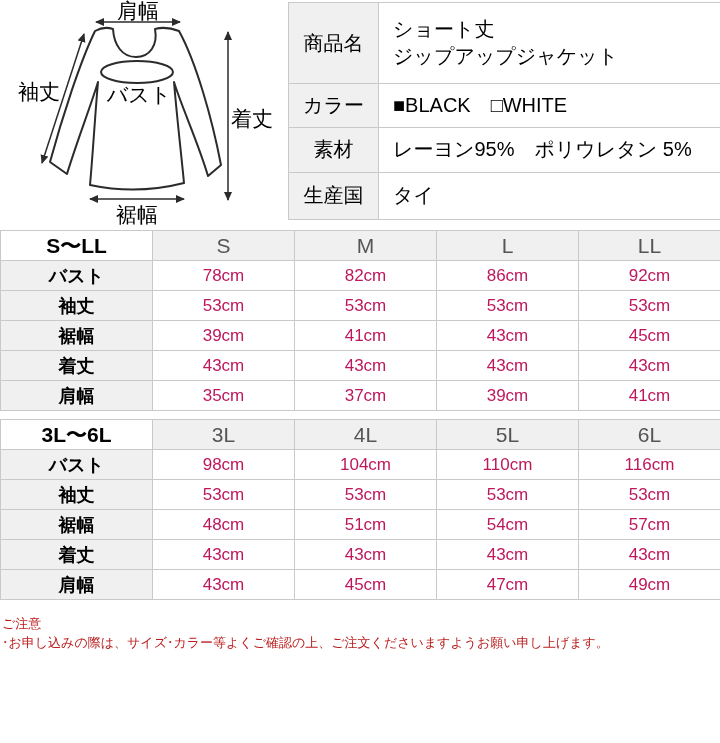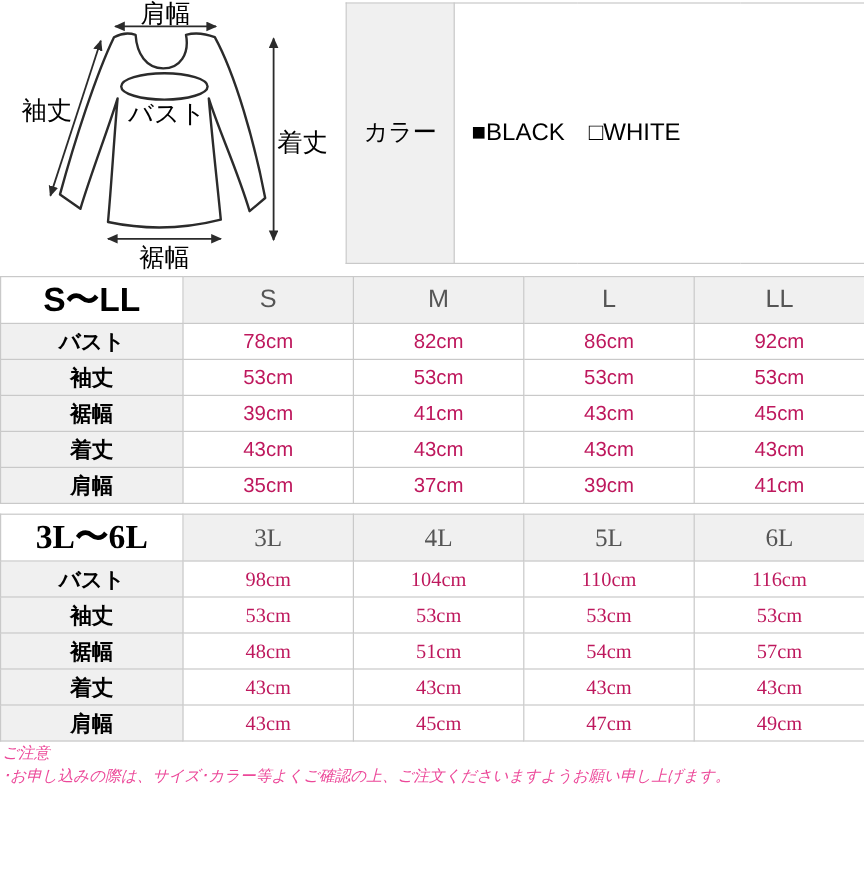"商品名" tr { html: none -> <tr> <th>商品名</th> <td>ショート丈 ジップアップジャケット</td> </tr> }
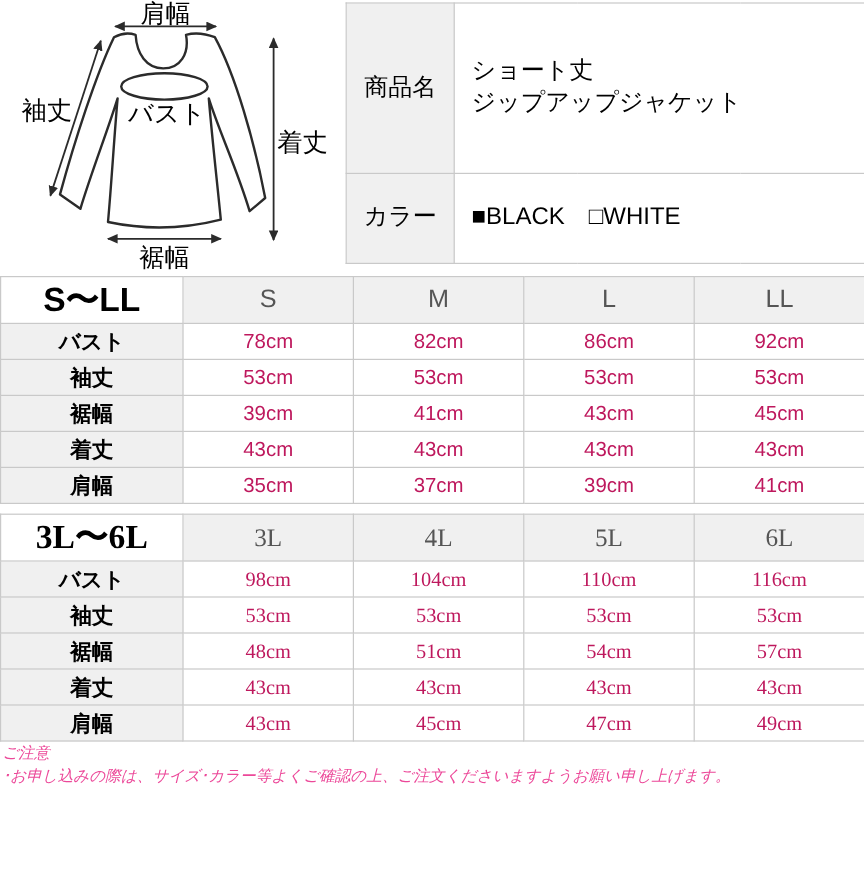"素材" tr { html: none -> <tr> <th>素材</th> <td>レーヨン95% ポリウレタン 5%</td> </tr> }
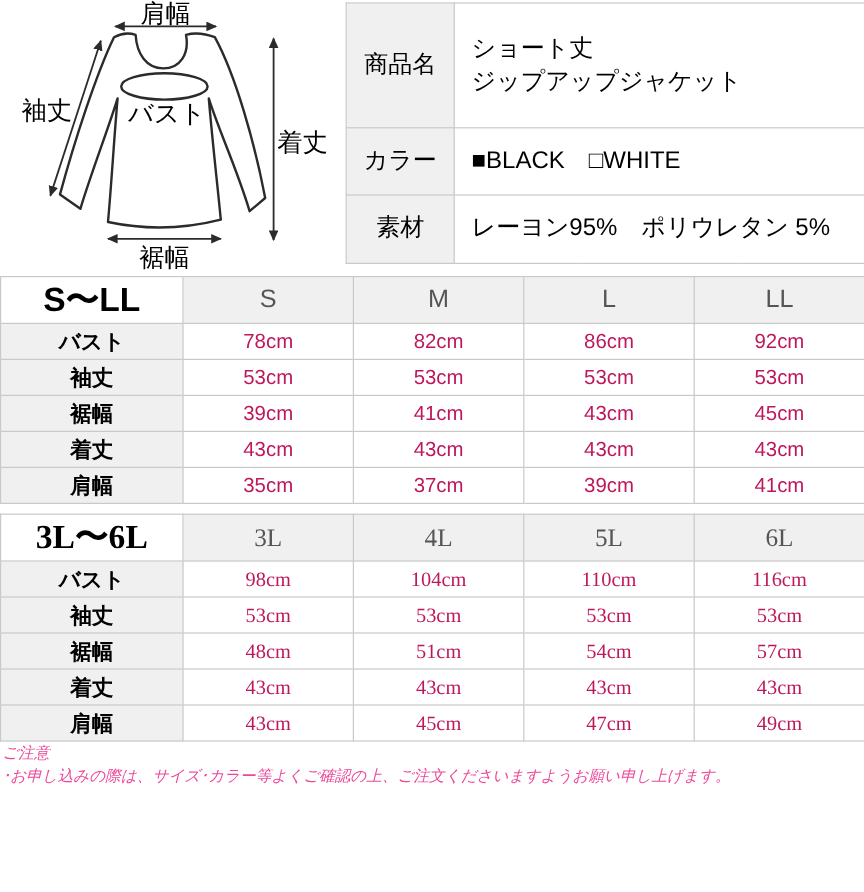"生産国" tr { html: none -> <tr> <th>生産国</th> <td>タイ</td> </tr> }
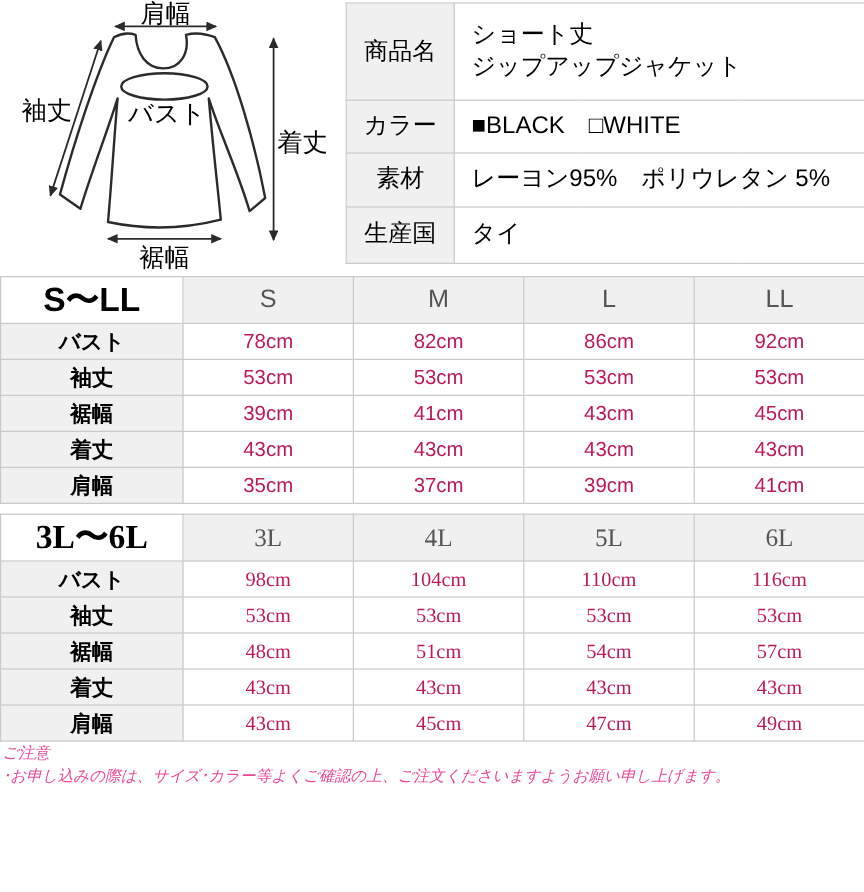"S〜LL" th.size-title { font-size: 28px -> 21px }
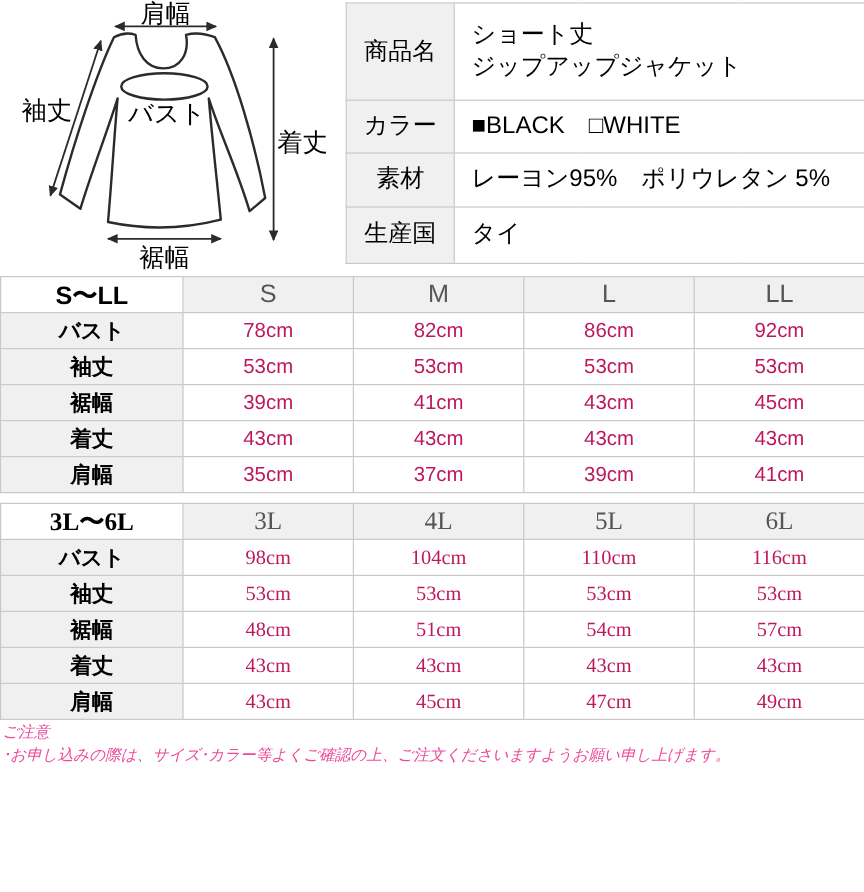"3L〜6L" table.size-table.second { font-family: Liberation Serif, serif -> none }
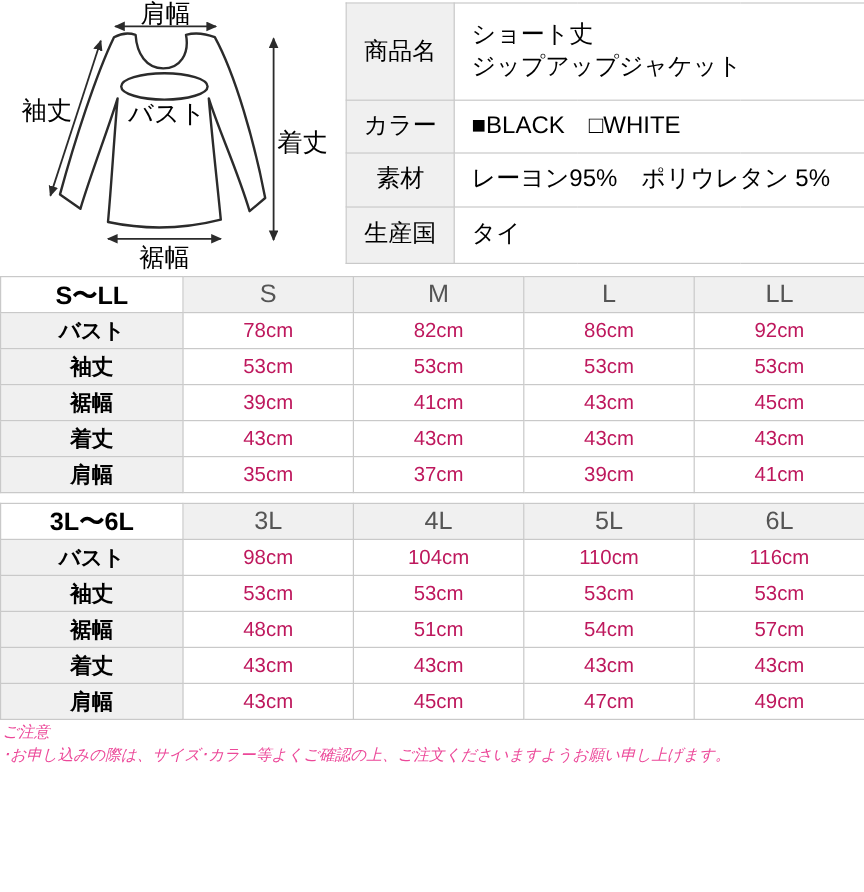"ご注意" .notes { color: #ec4899 -> #b91c1c; font-style: italic -> none; margin-top: none -> 14px }
